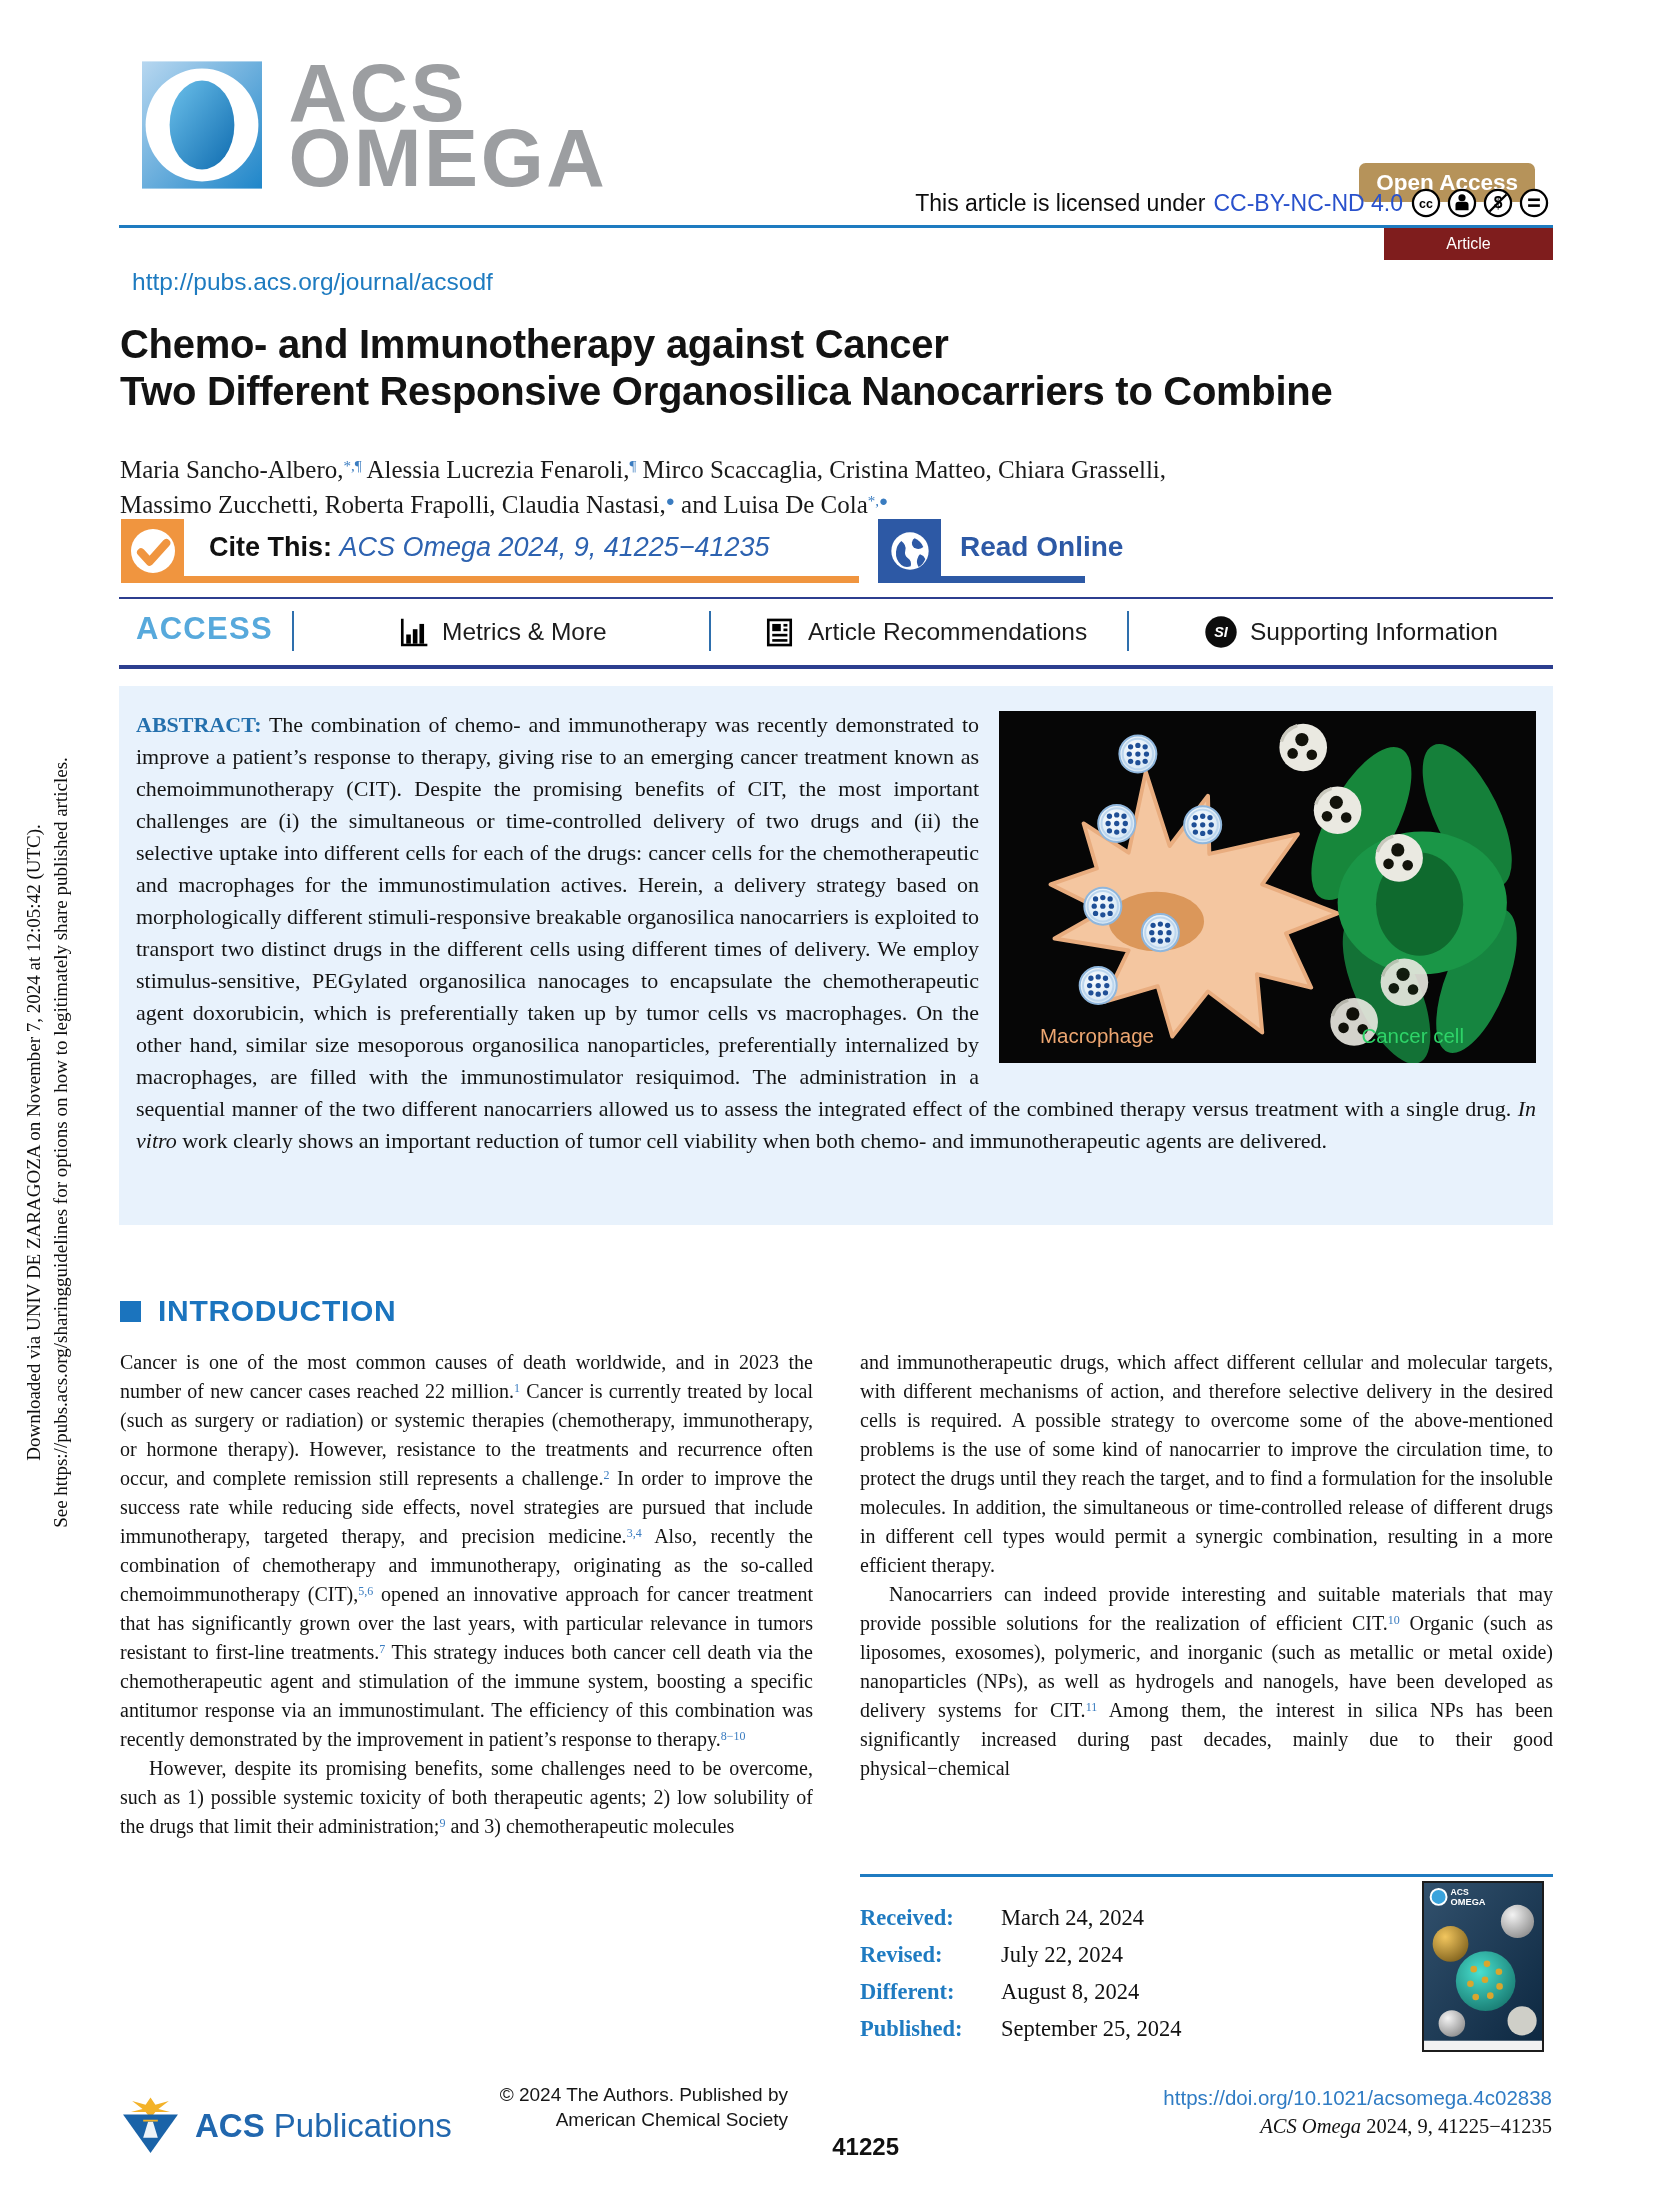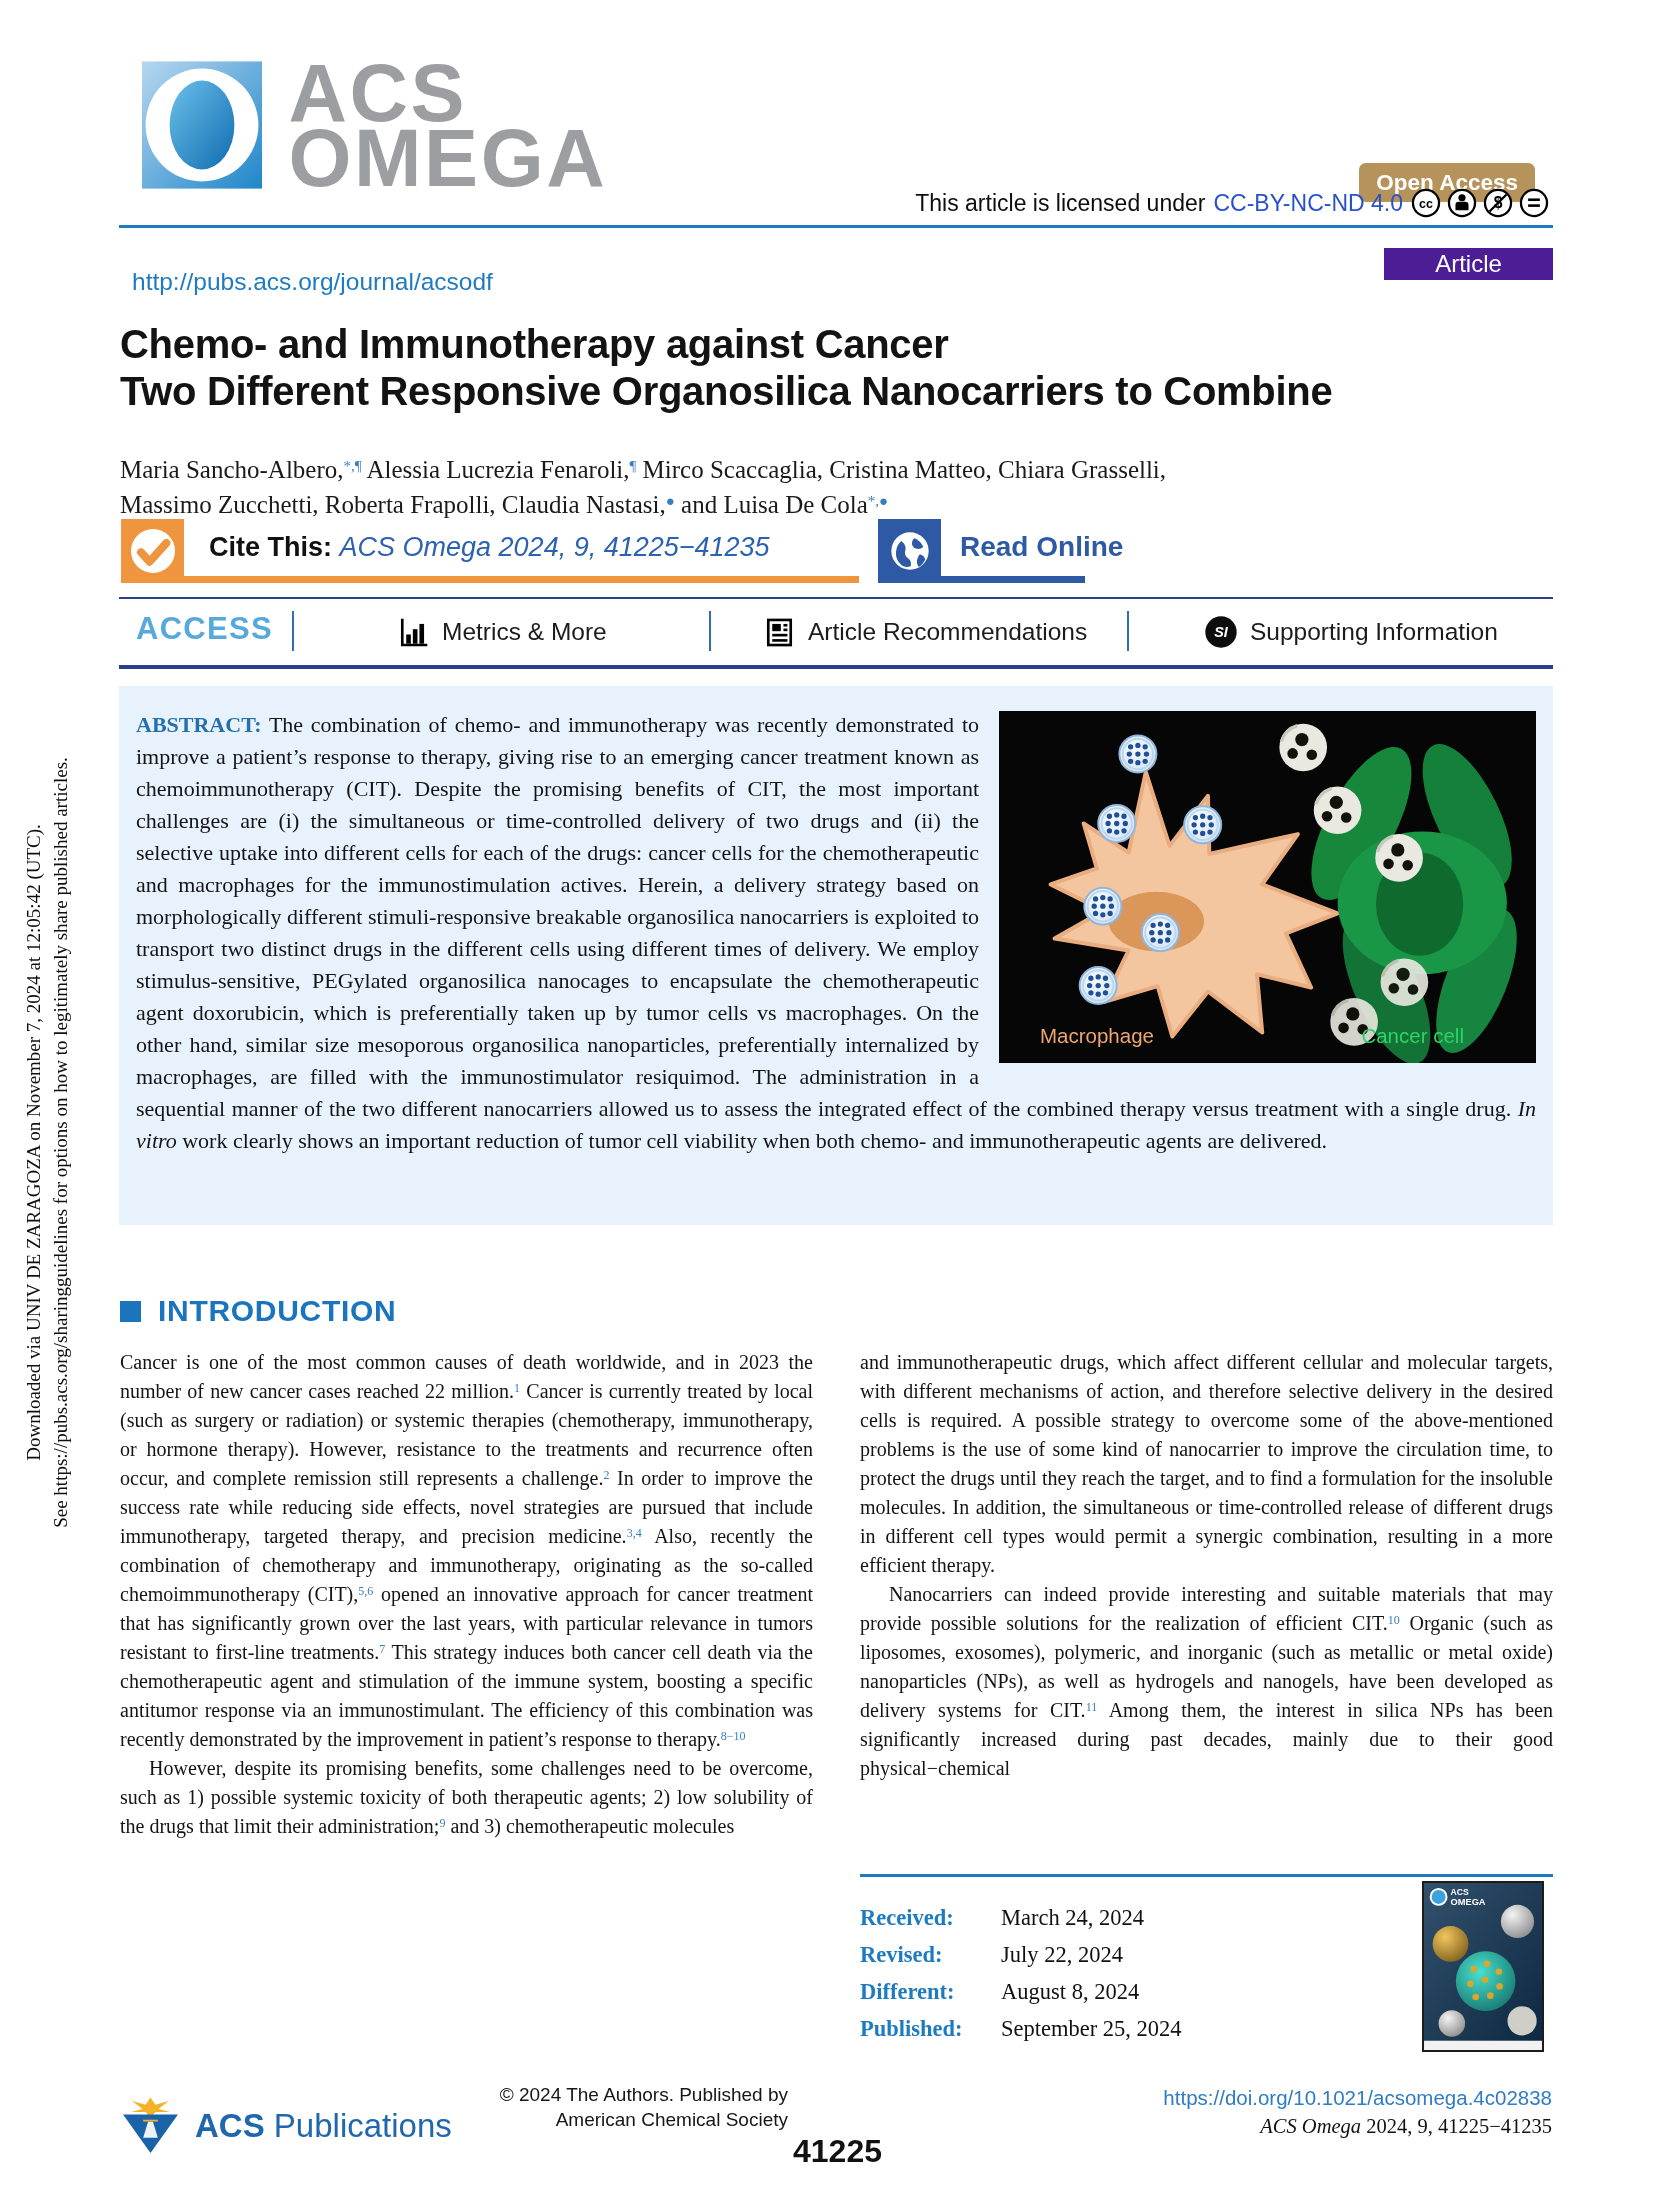"Article" .article-badge { background: #4c1d95 -> #7f1d1d; font-size: 24px -> 16px; margin-top: 20px -> none }
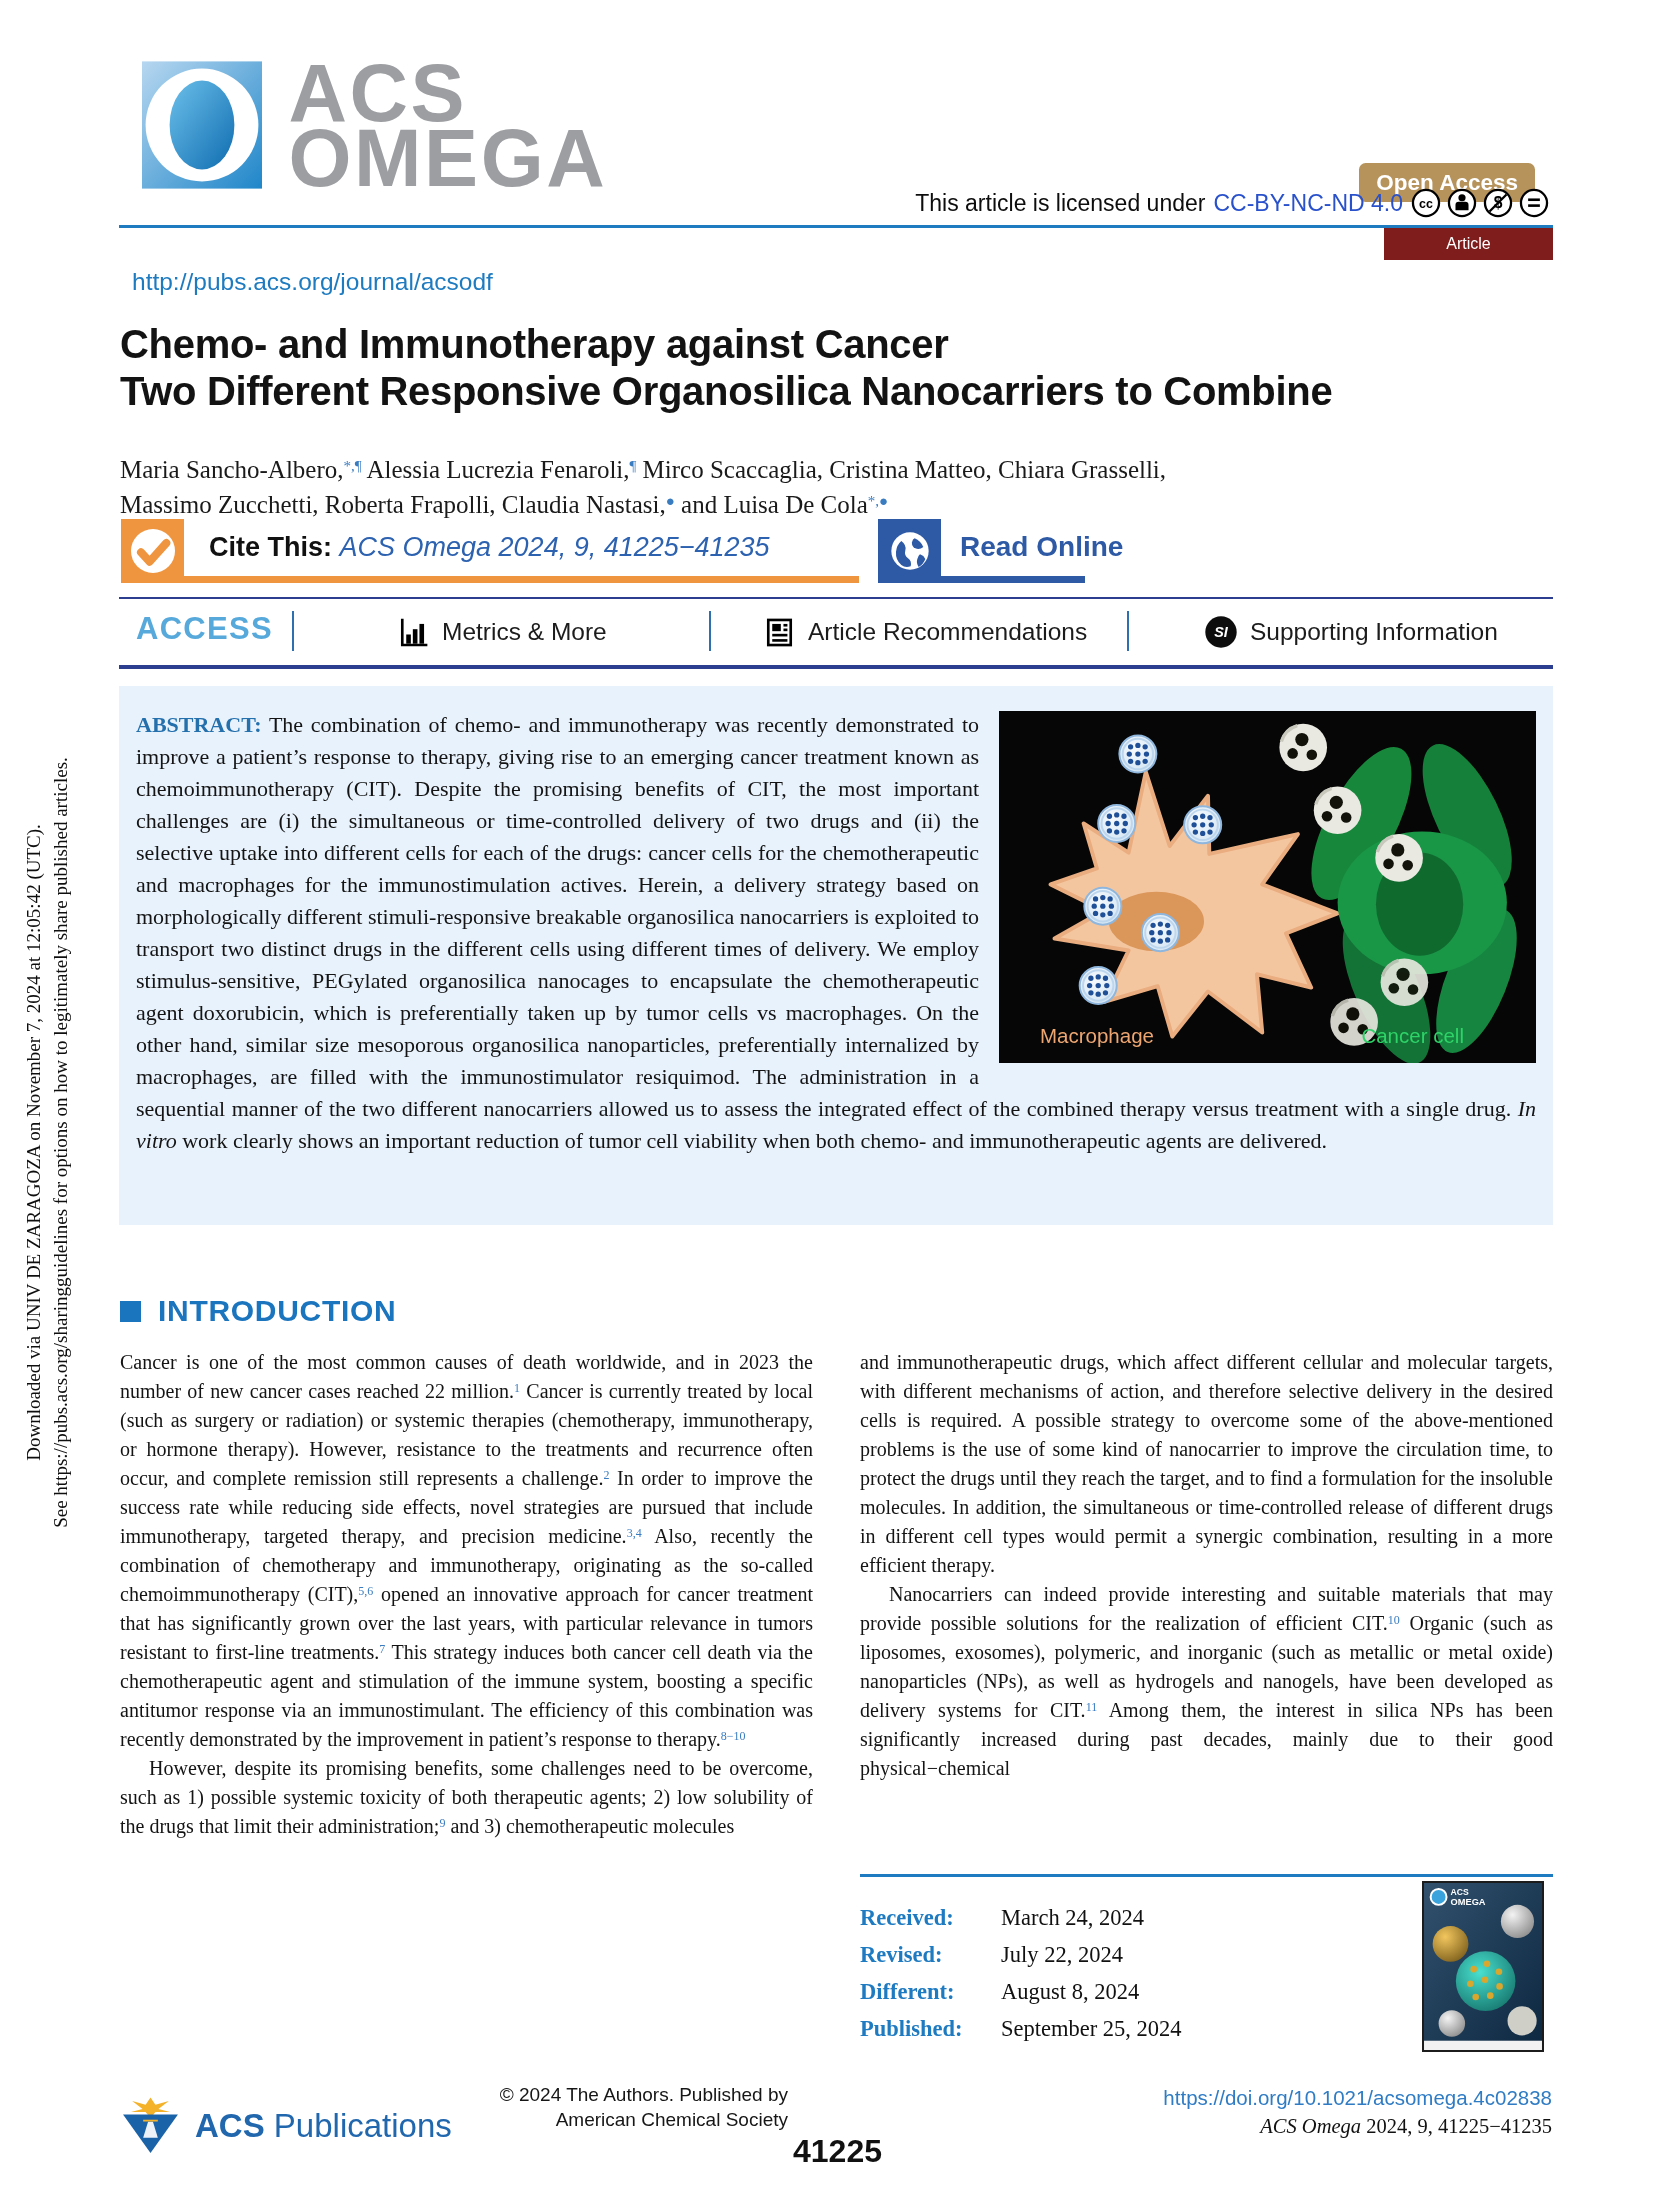"41225" .page-num { font-size: 32px -> 24px; text-align: left -> right }
